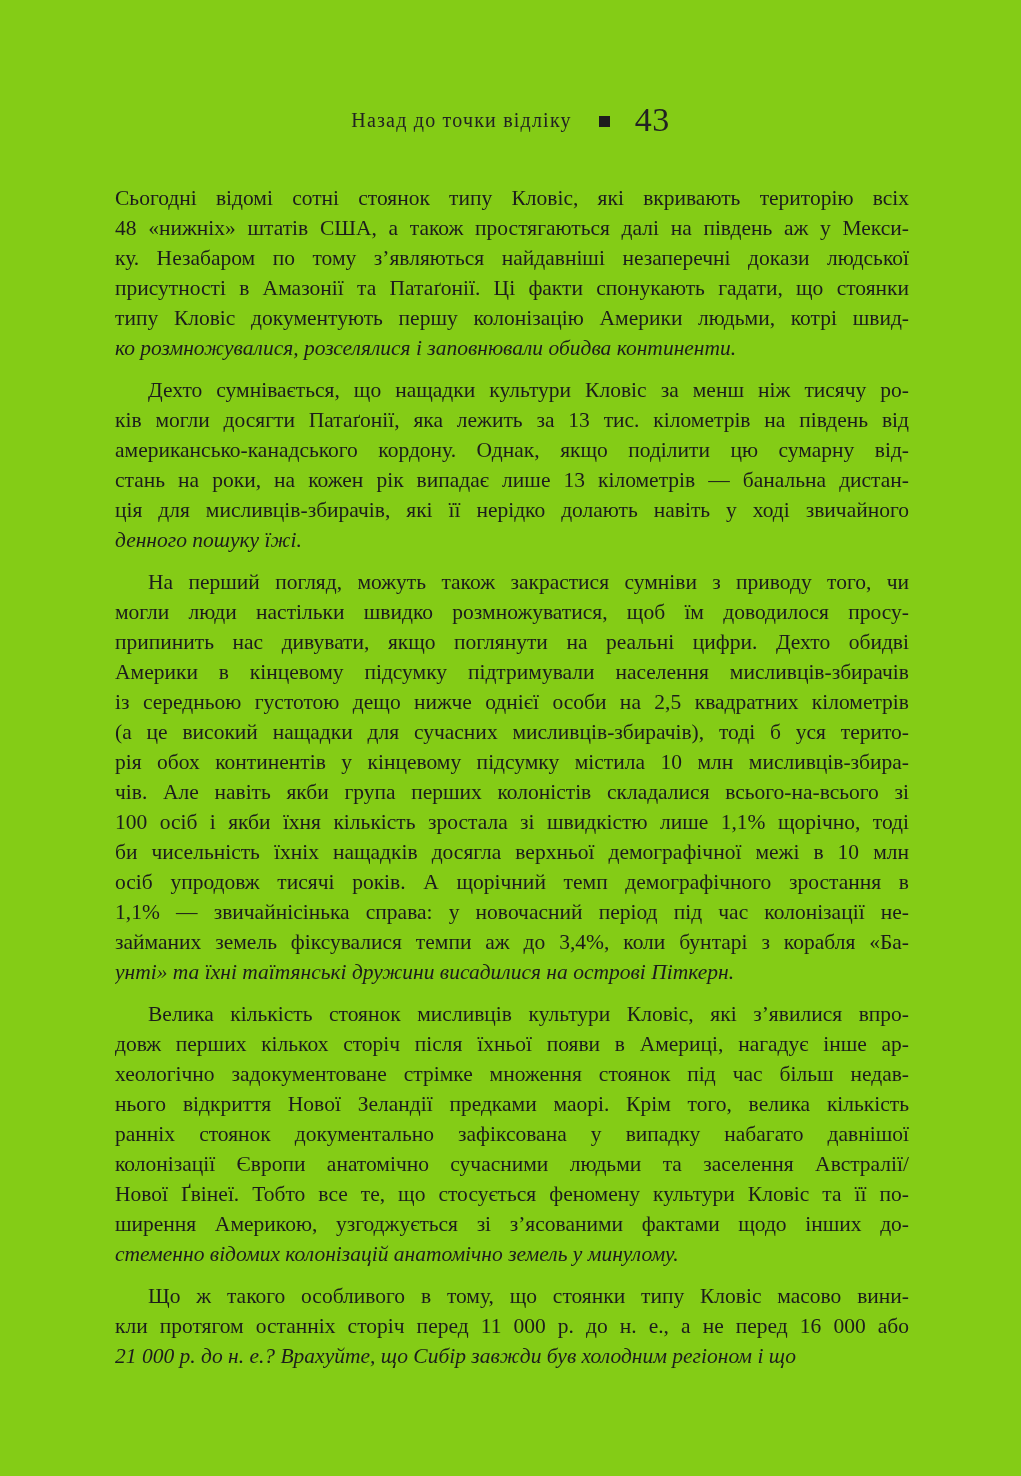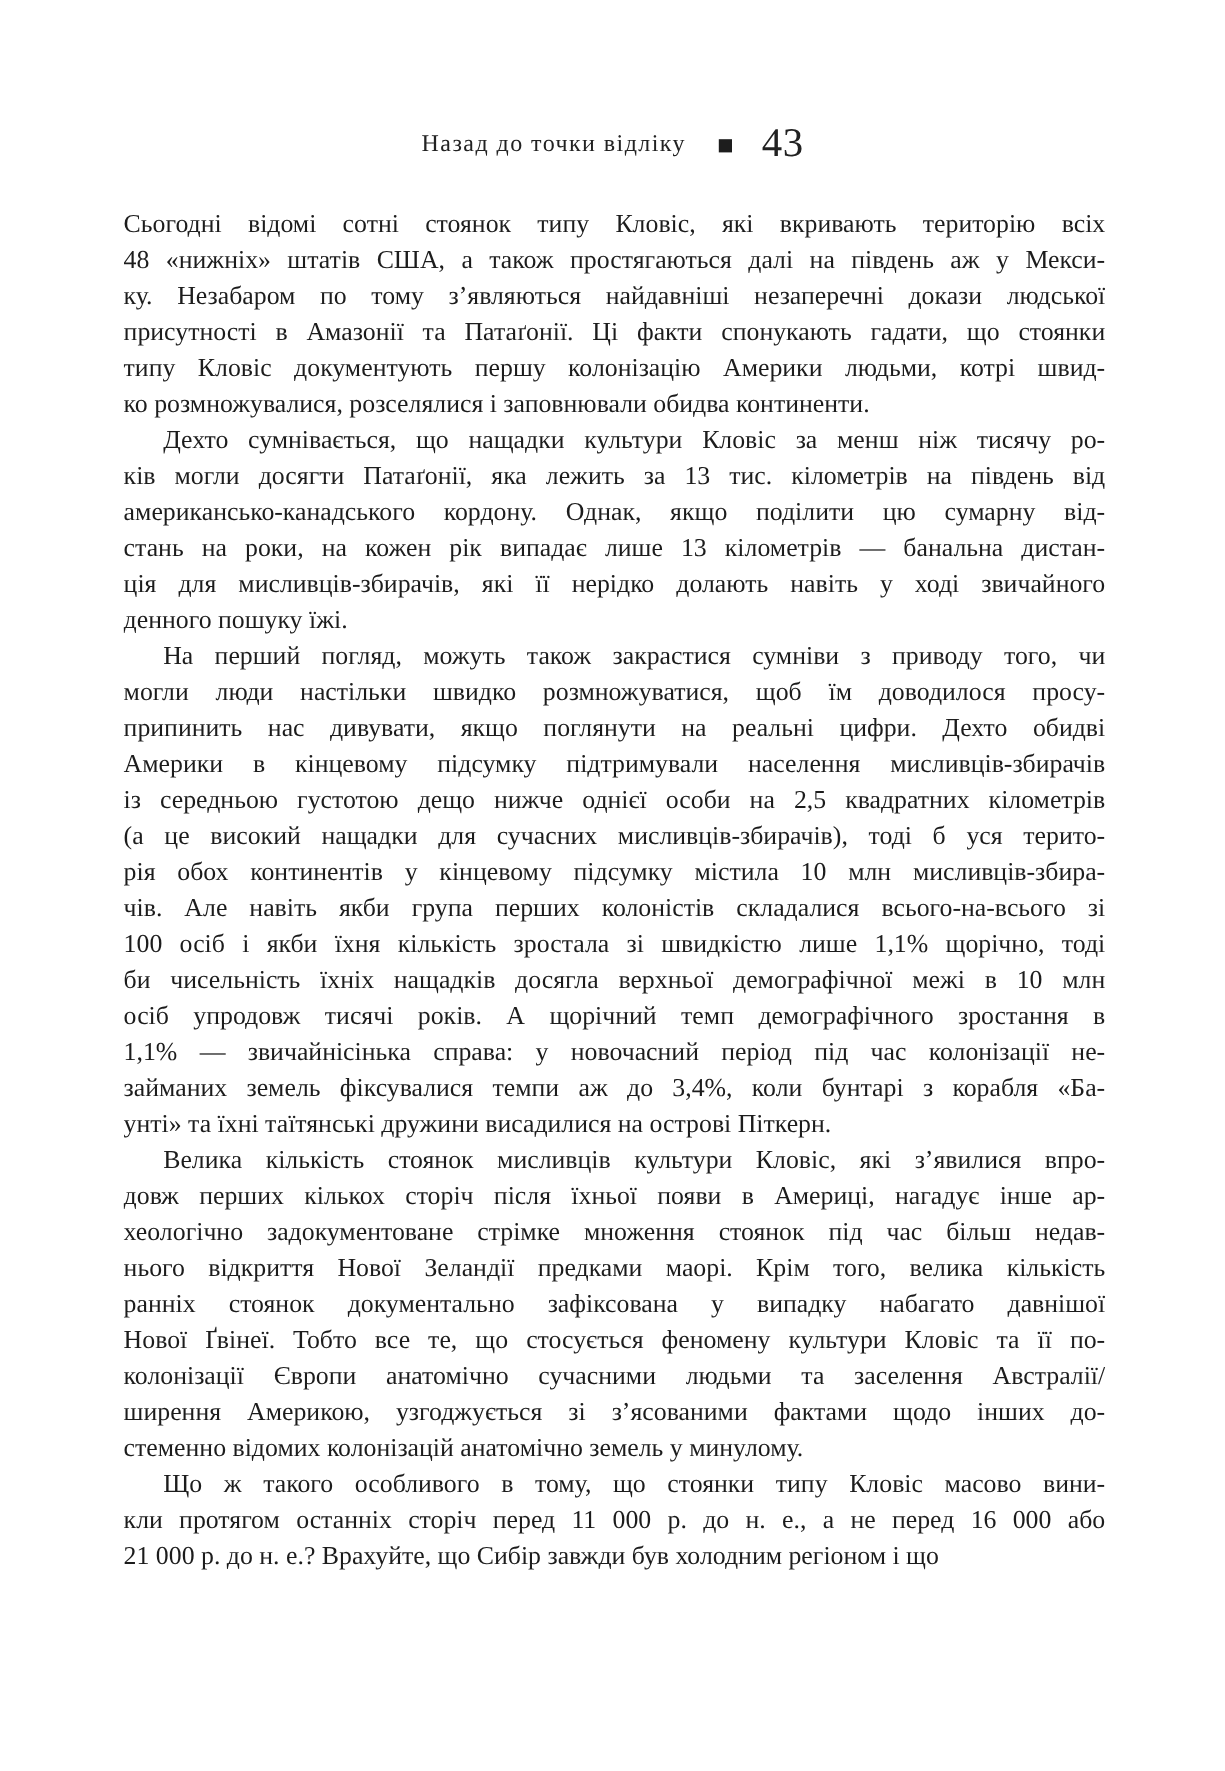"Назад до точки відліку" .page { background: #ffffff -> #84cc16 }
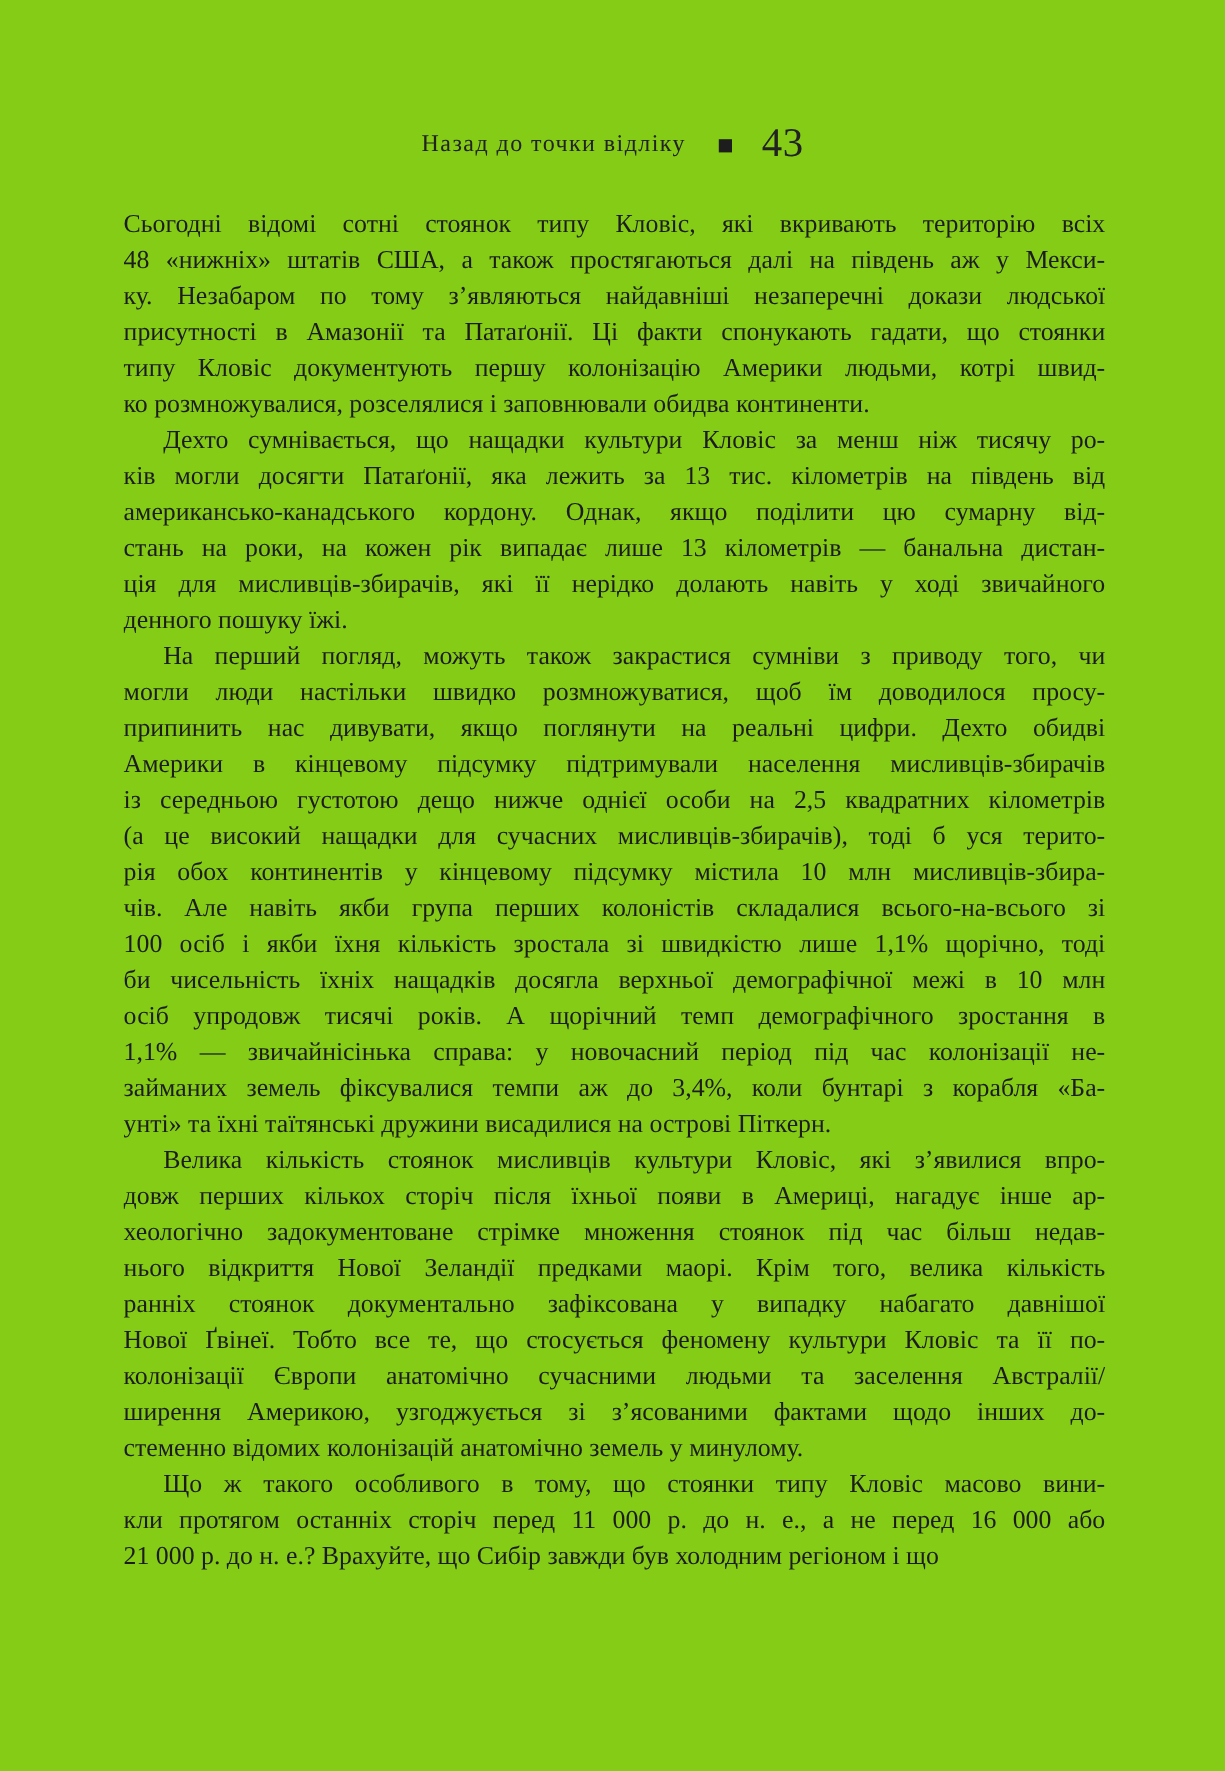"Сьогодні відомі сотні стоянок типу" .paragraph { margin: 0 -> 12px }
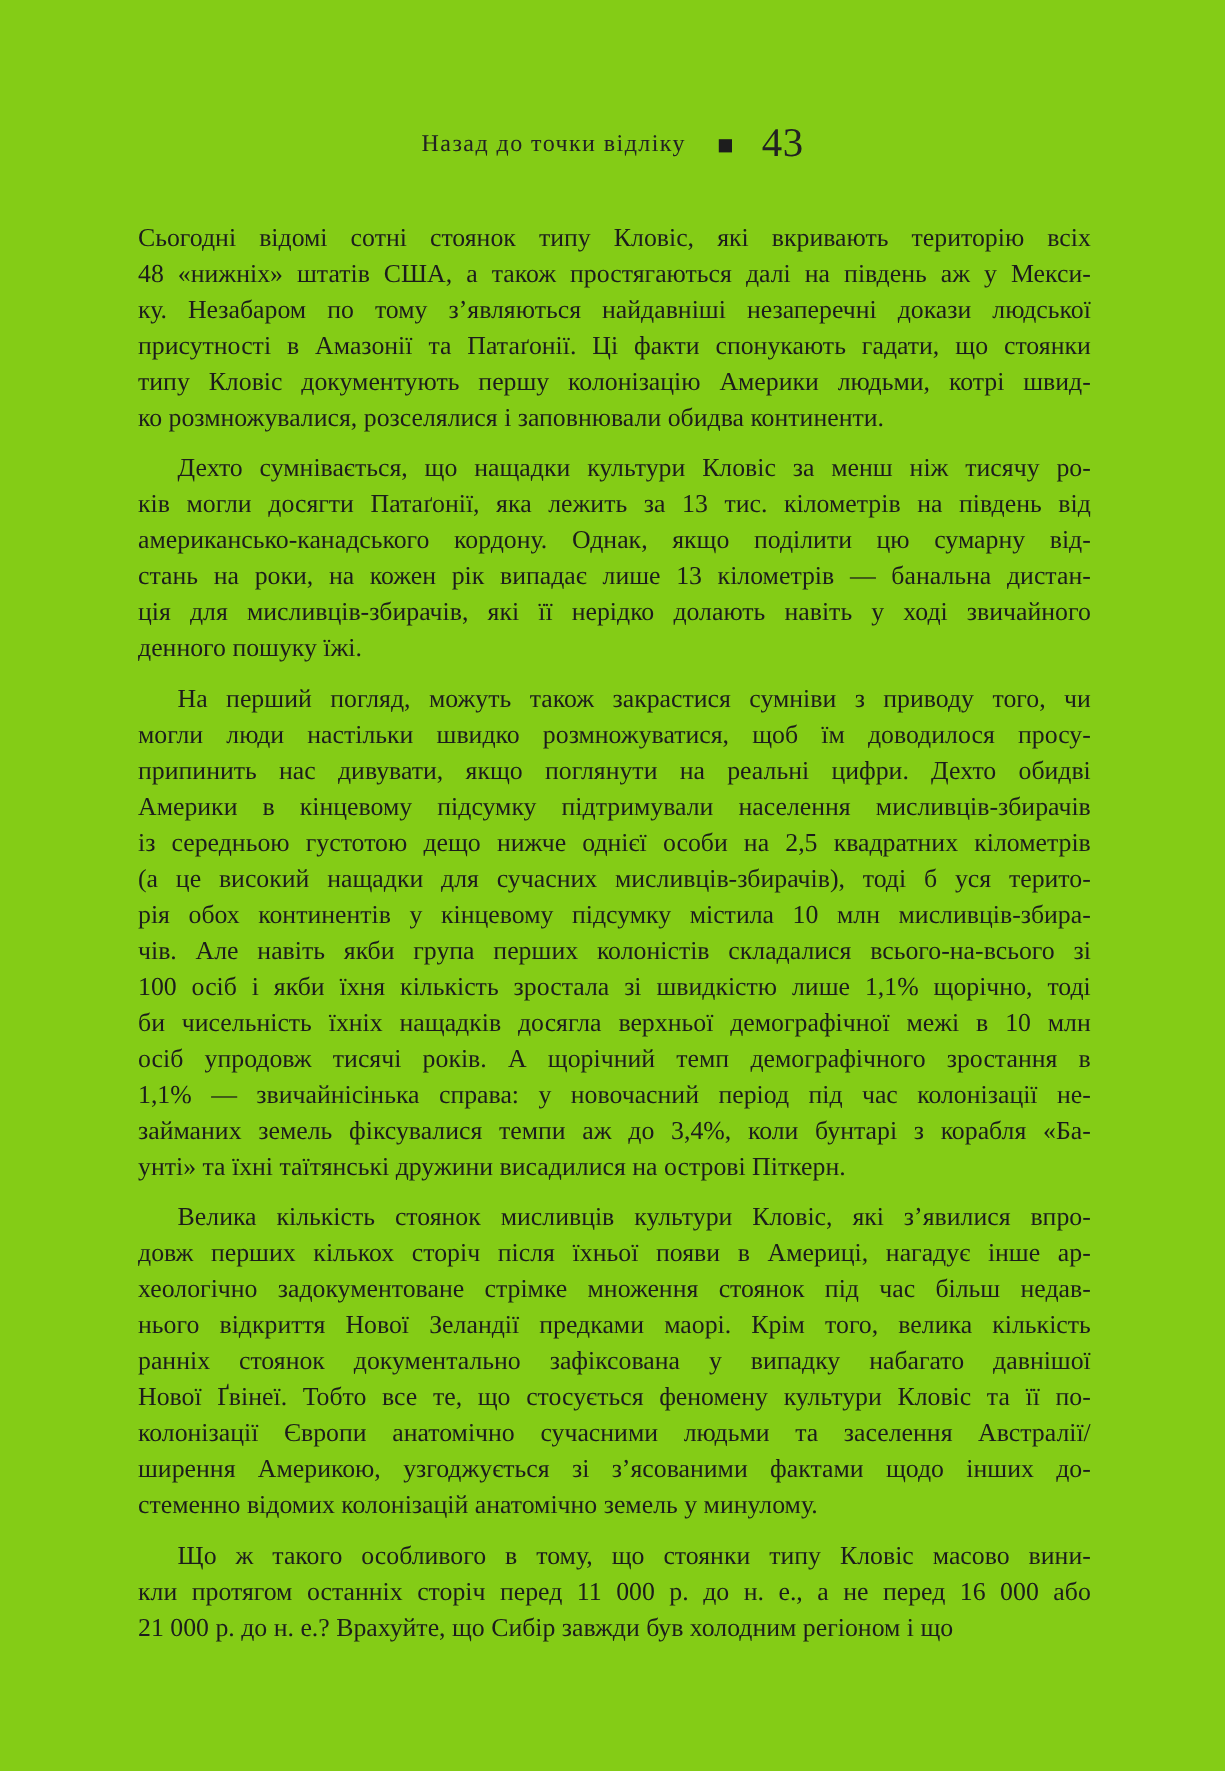"ко розмножувалися, розселялися і" .line.last-line { font-style: none -> italic }
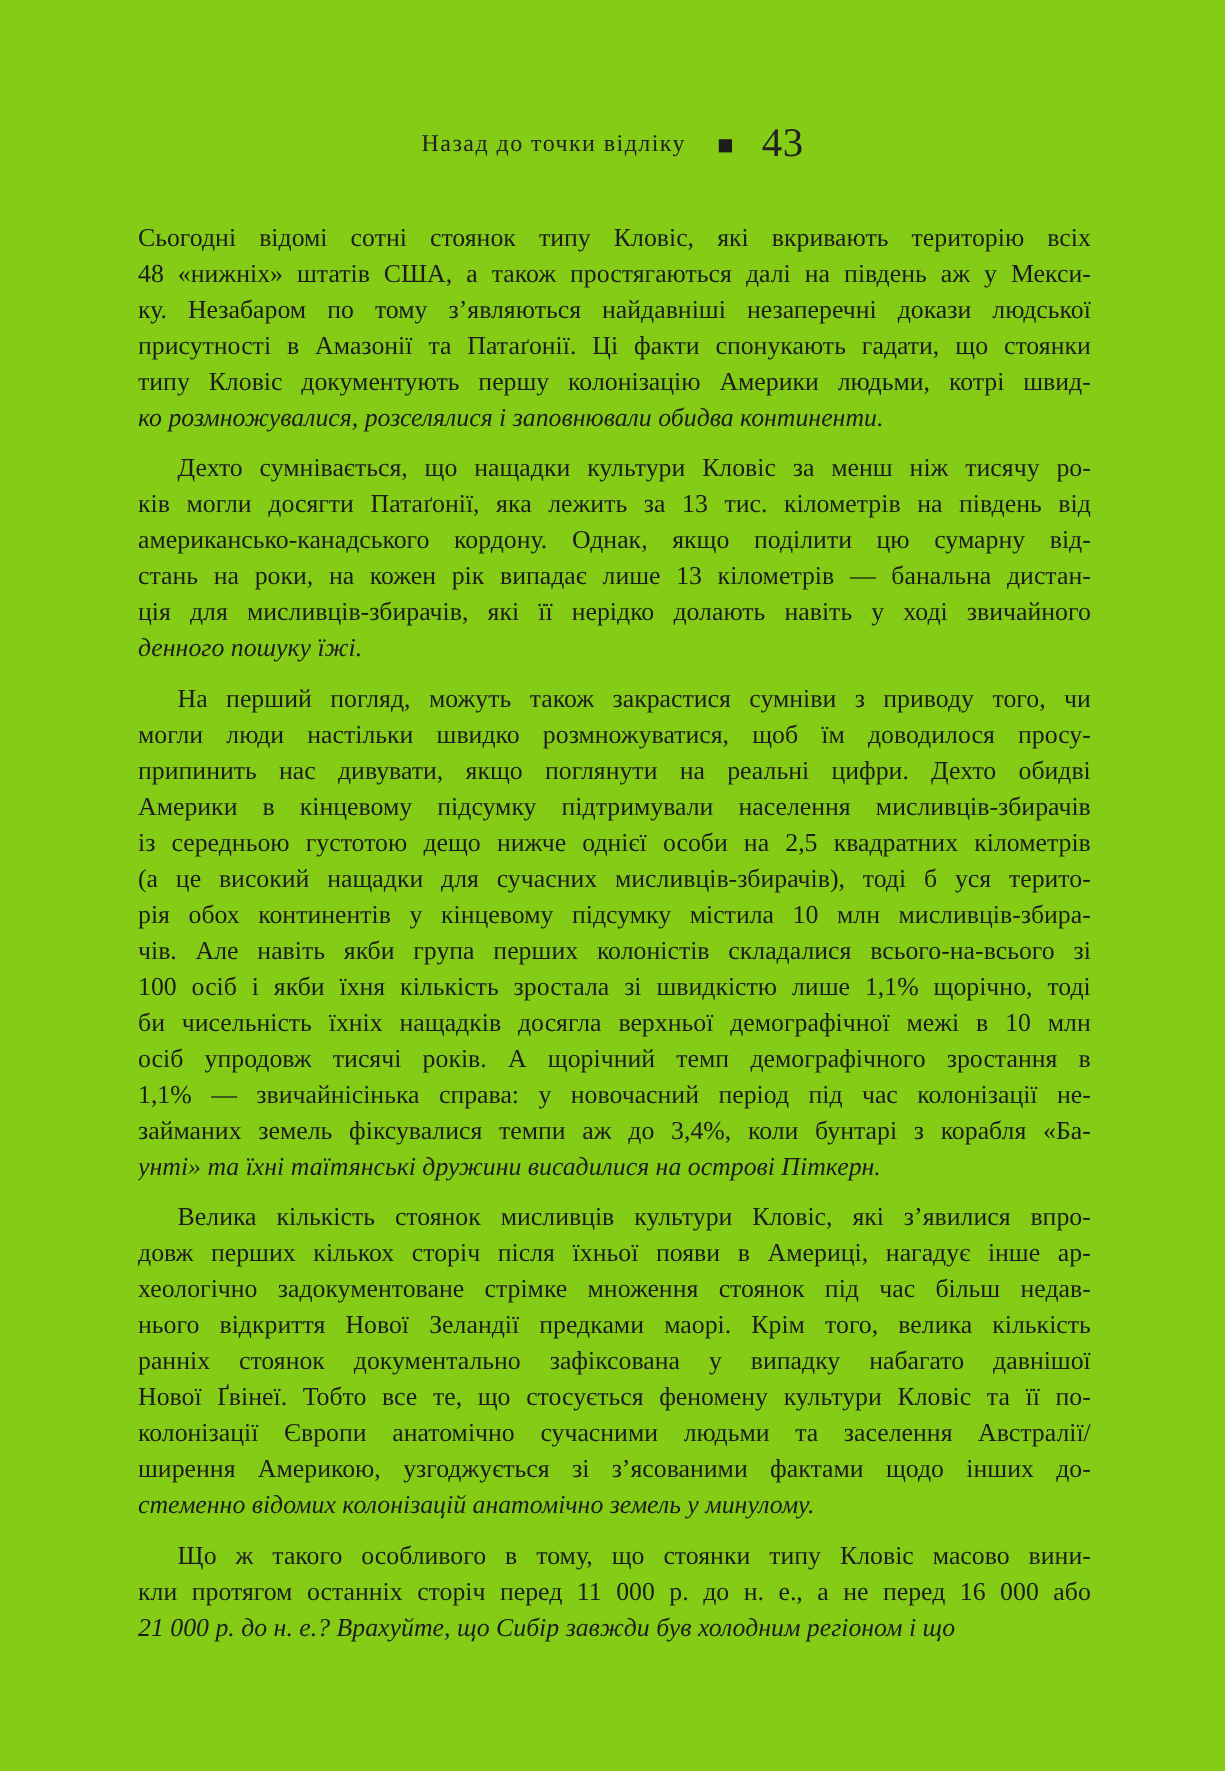"Нової Ґвінеї. Тобто все те," div.line { order: before "колонізації Європи анатомічно сучасними" -> after "колонізації Європи анатомічно сучасними" }
